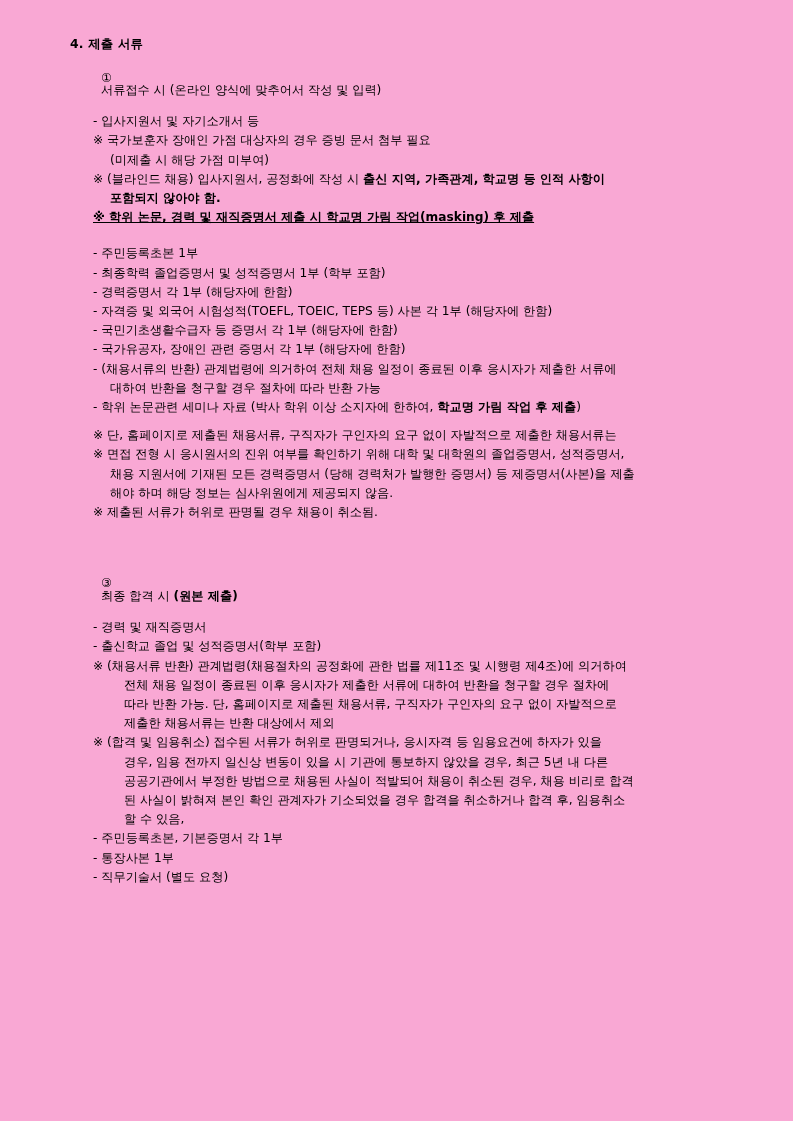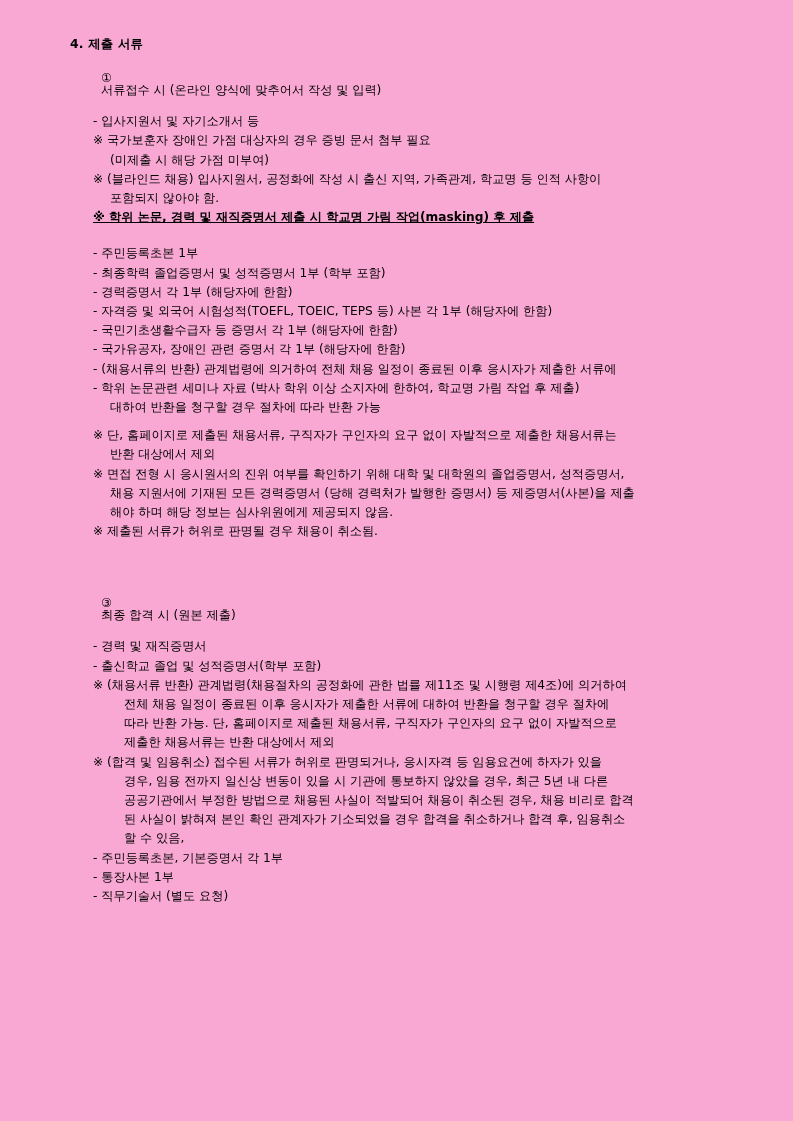"출신 지역, 가족관계, 학교명 등" .bold { font-weight: normal -> bold }
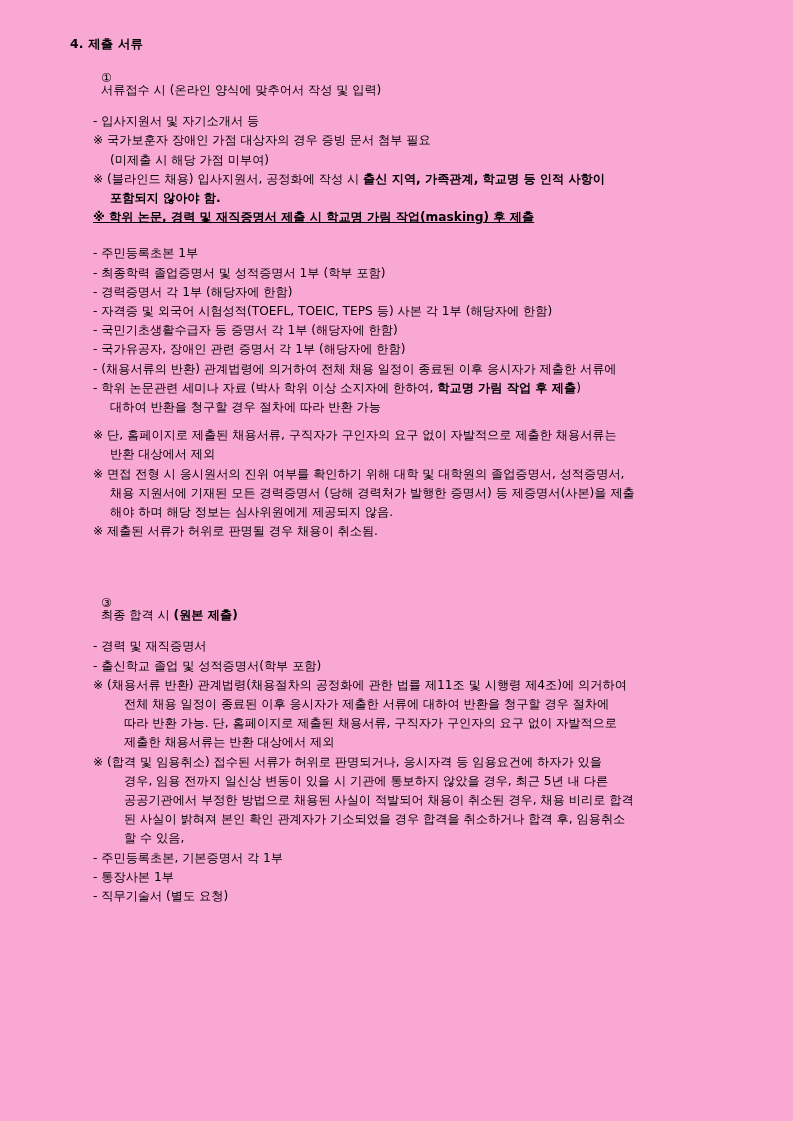"- 학위 논문관련 세미나 자료" p.line { order: before "대하여 반환을 청구할 경우 절차에" -> after "대하여 반환을 청구할 경우 절차에" }
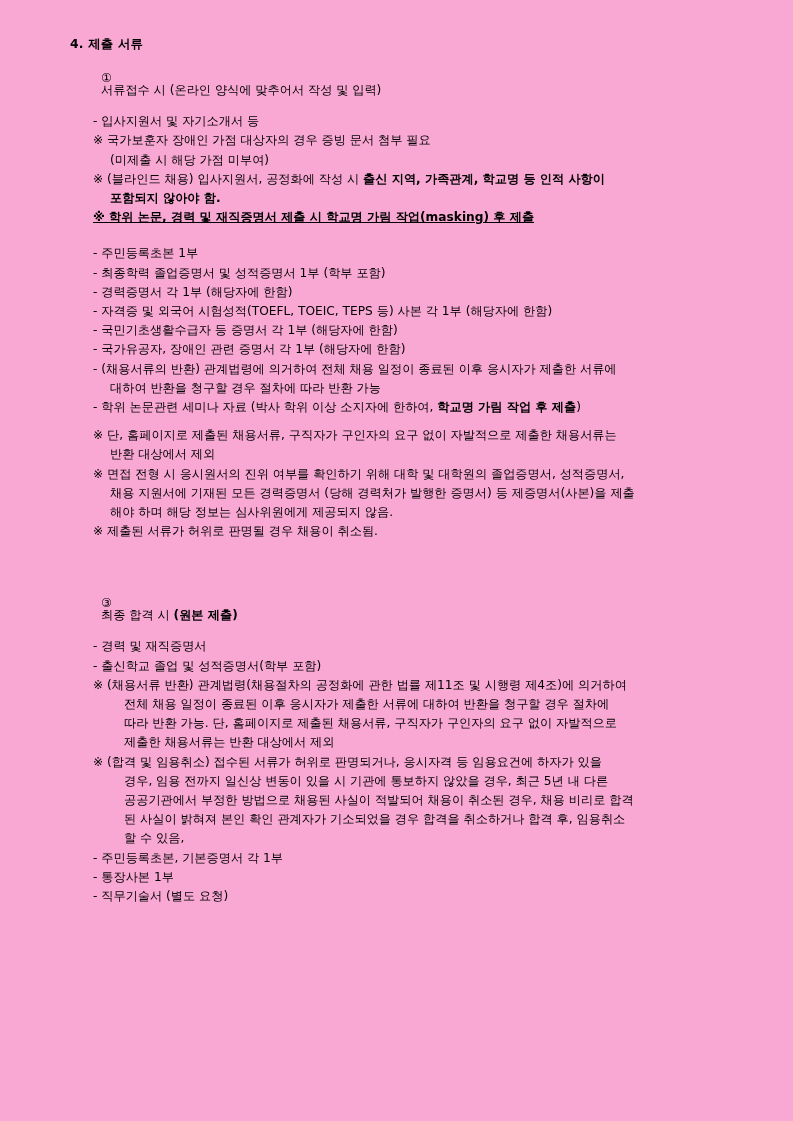"반환 대상에서 제외" p.line { html: <p>반환 대상에서 제외</p> -> none }
